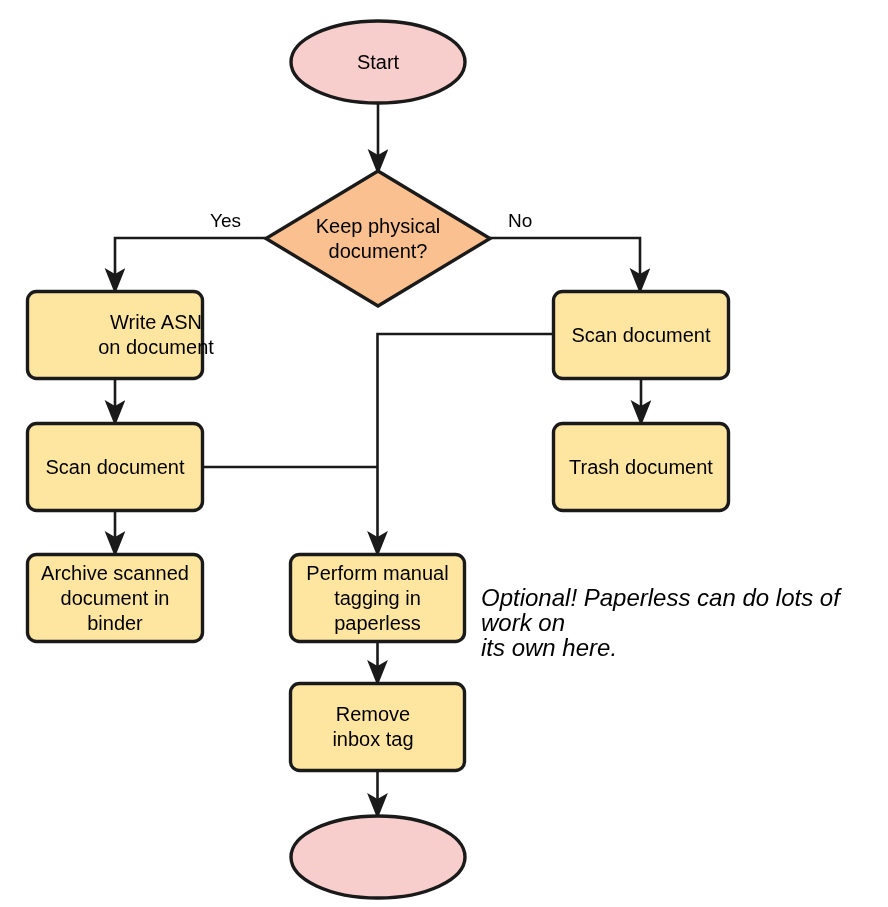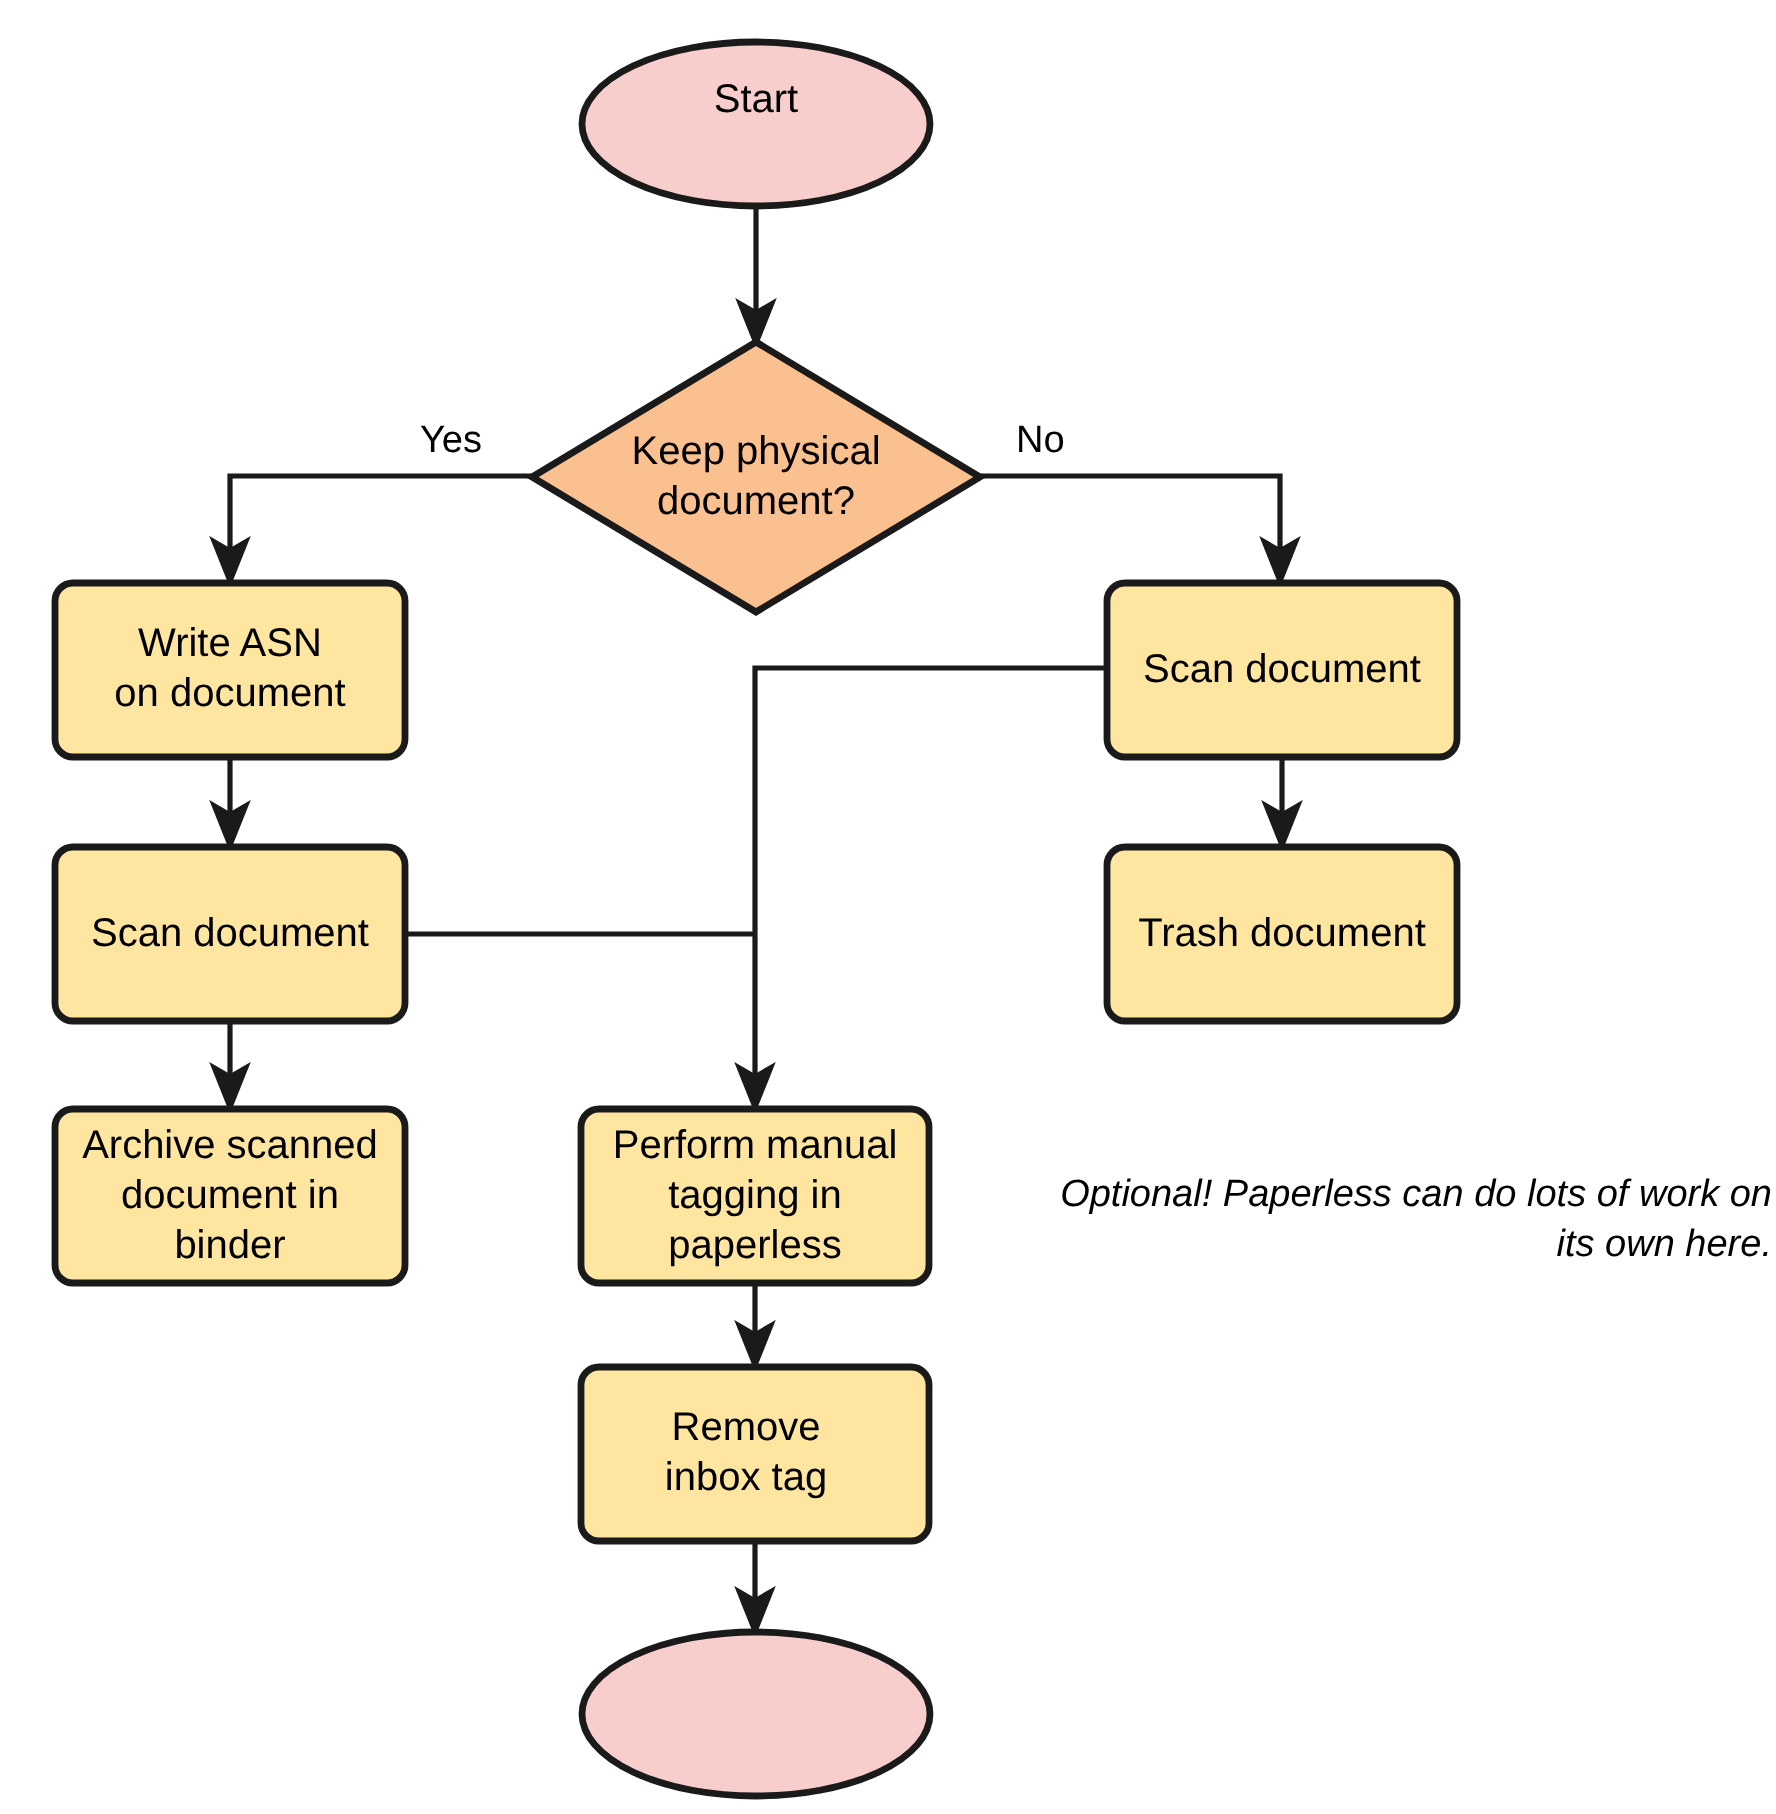"Start" div.node-label { top: 8px -> 20px }
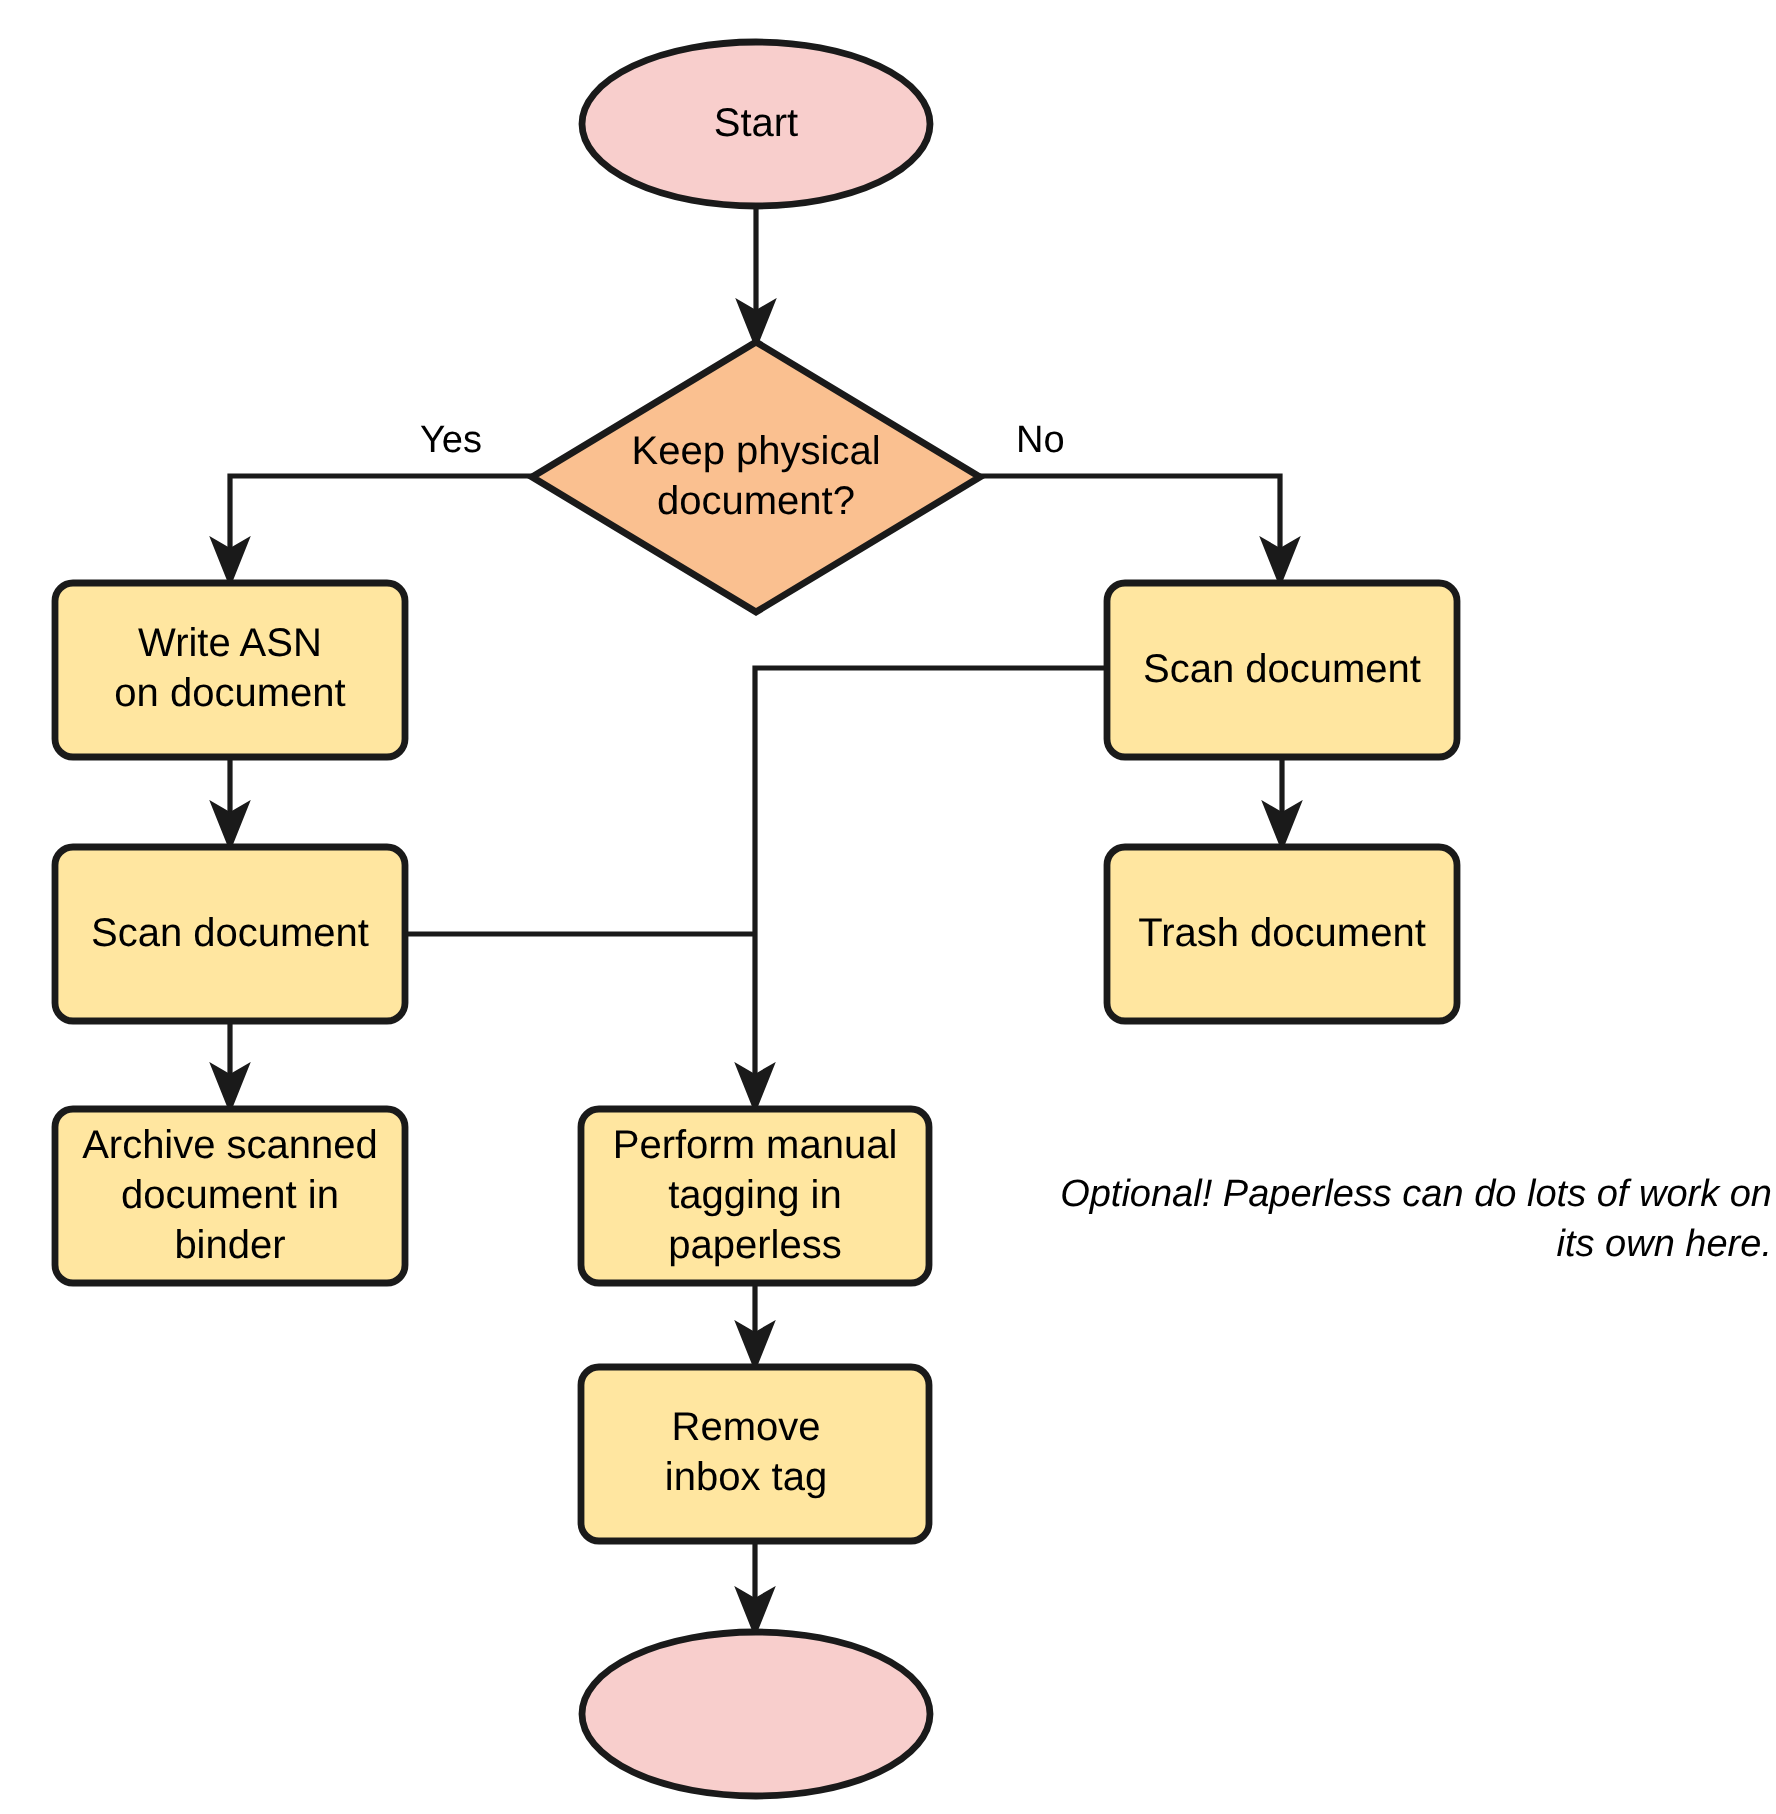"Write ASN" div.node-label { padding-left: none -> 41px }
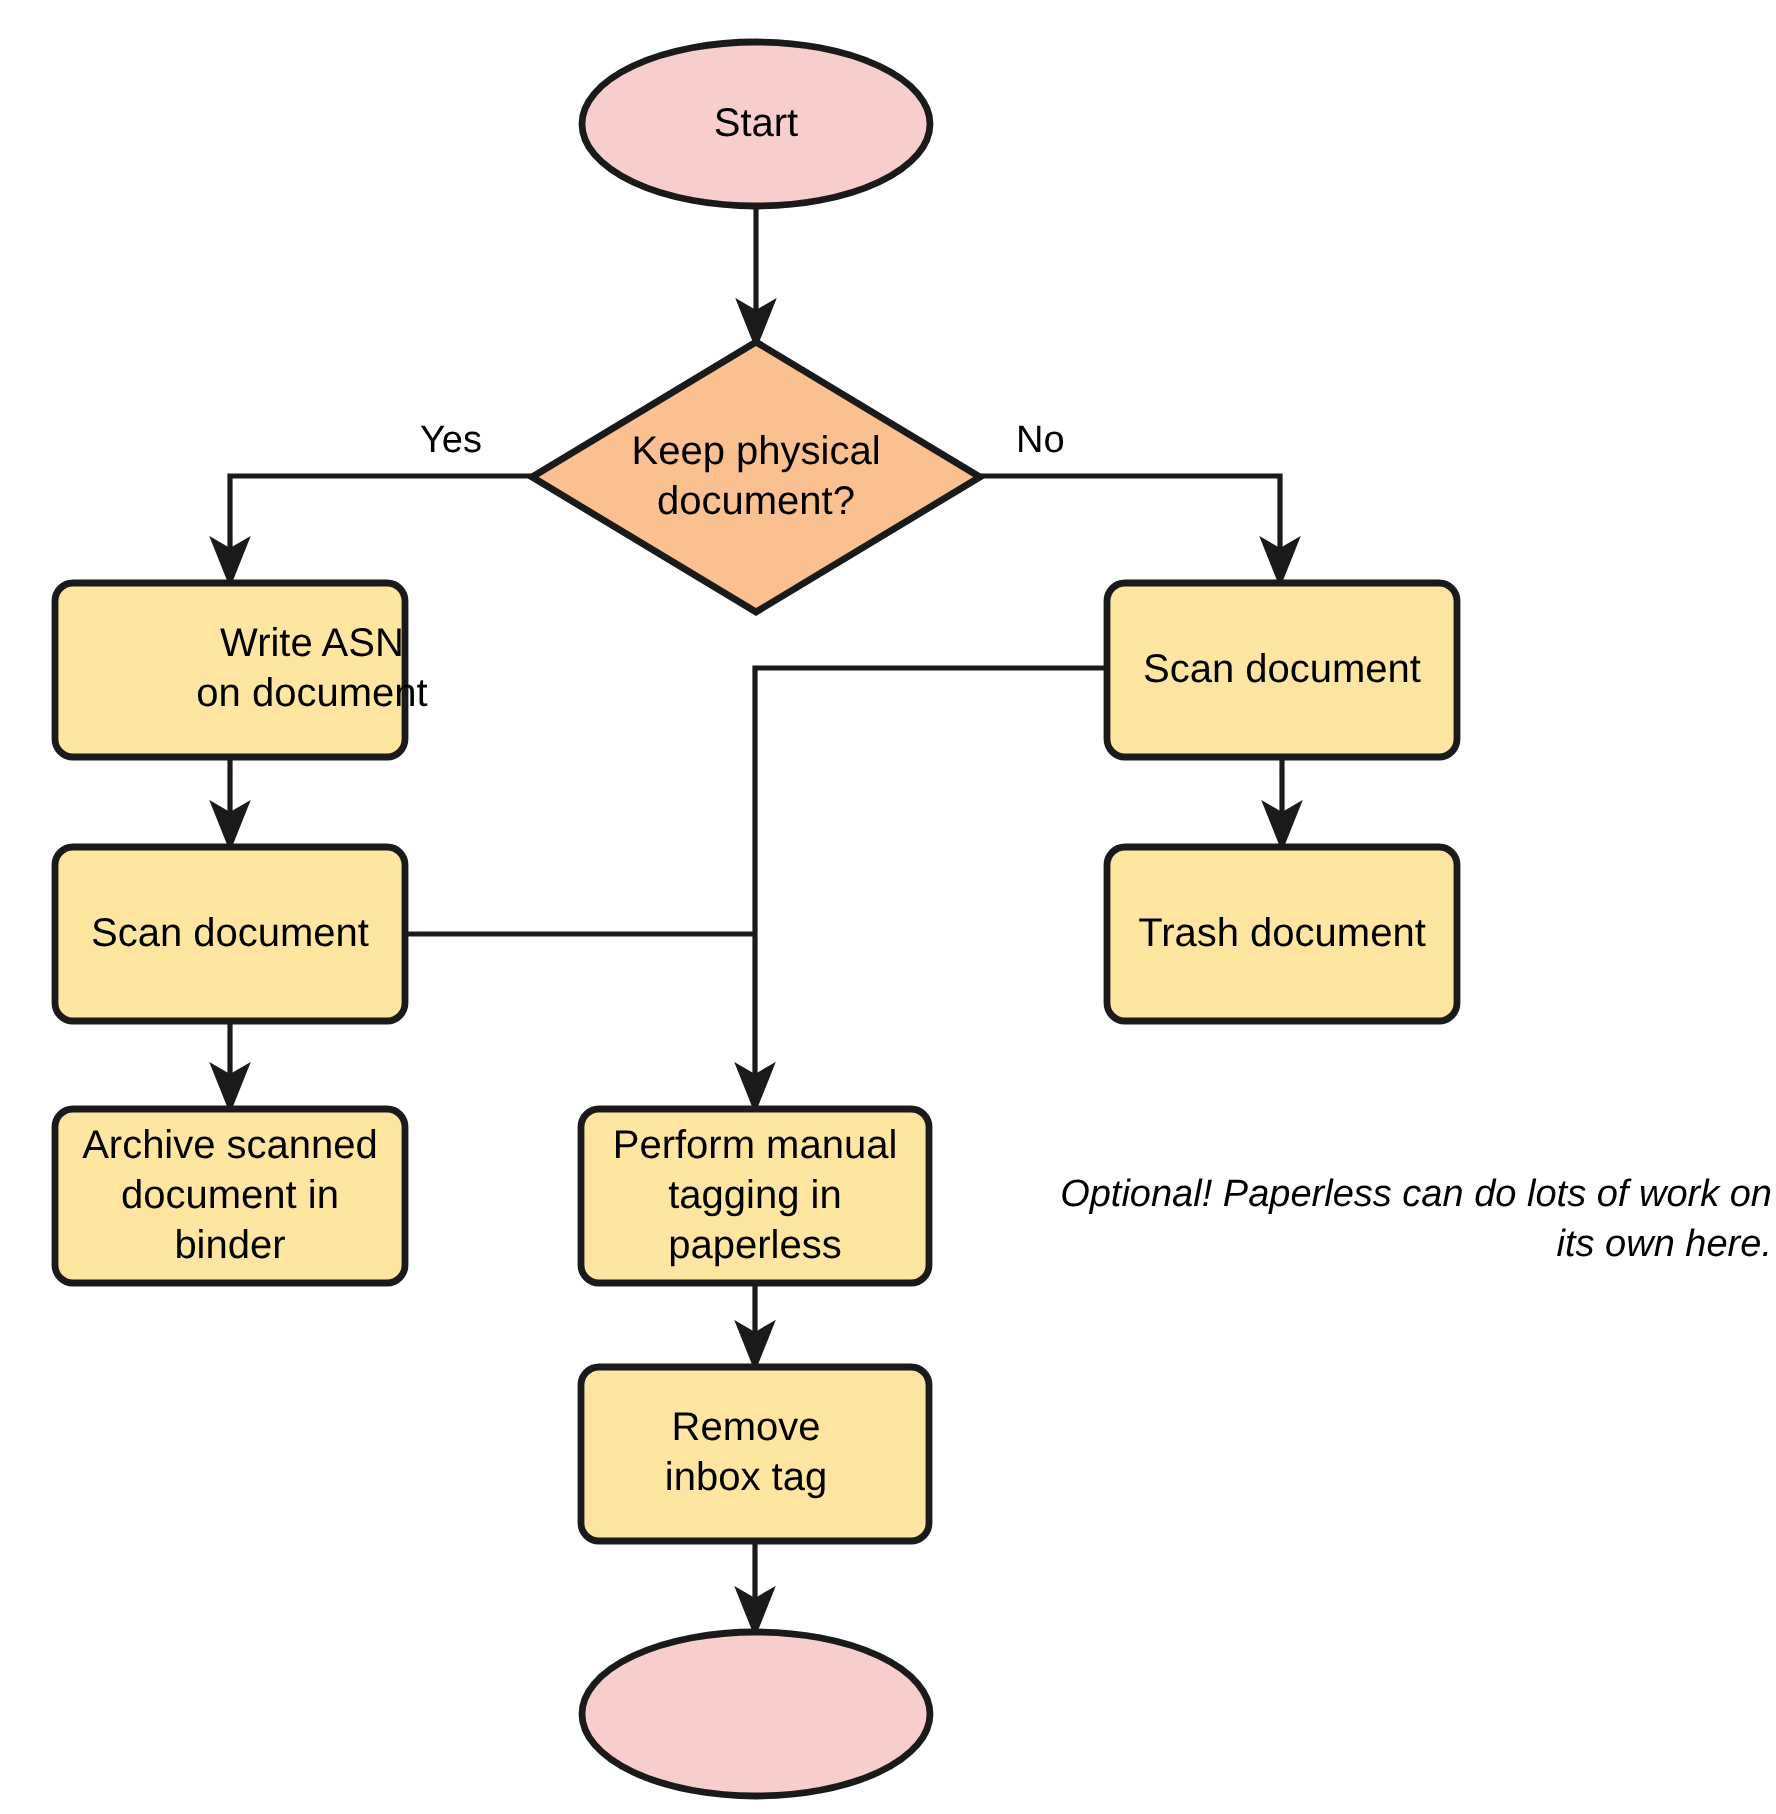"Optional! Paperless can do lots" .note-text { font-size: 19px -> 24px; text-align: right -> none }
